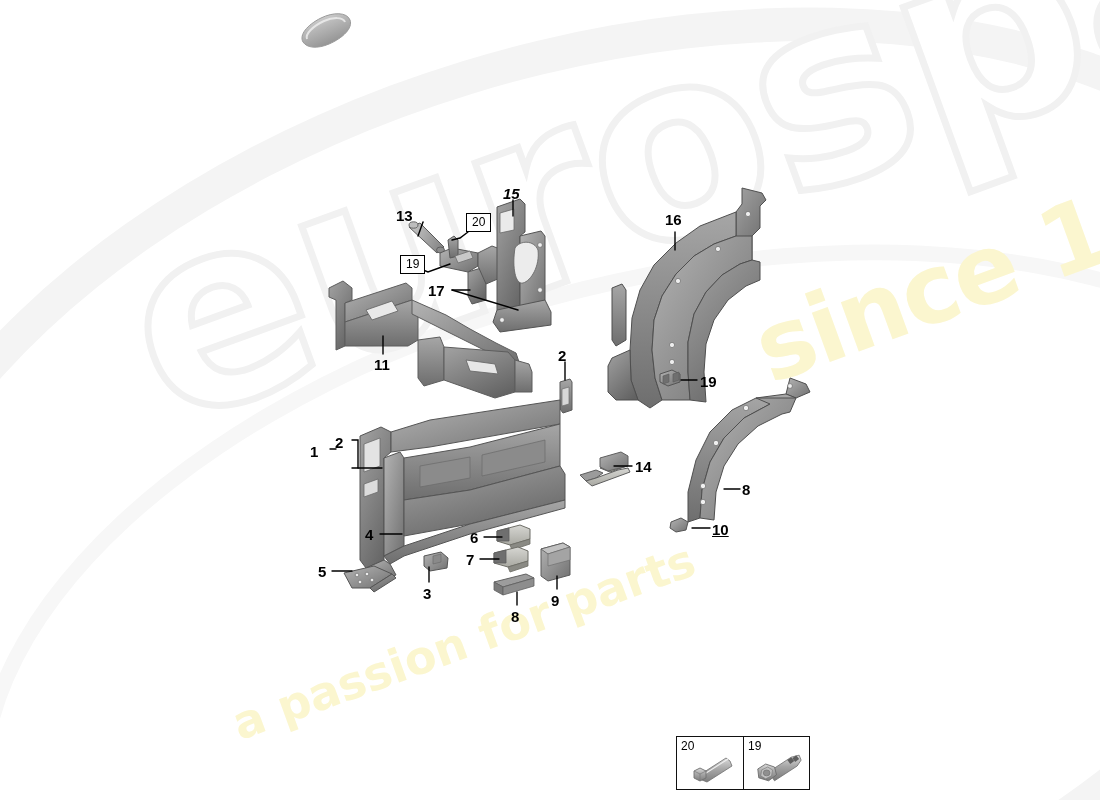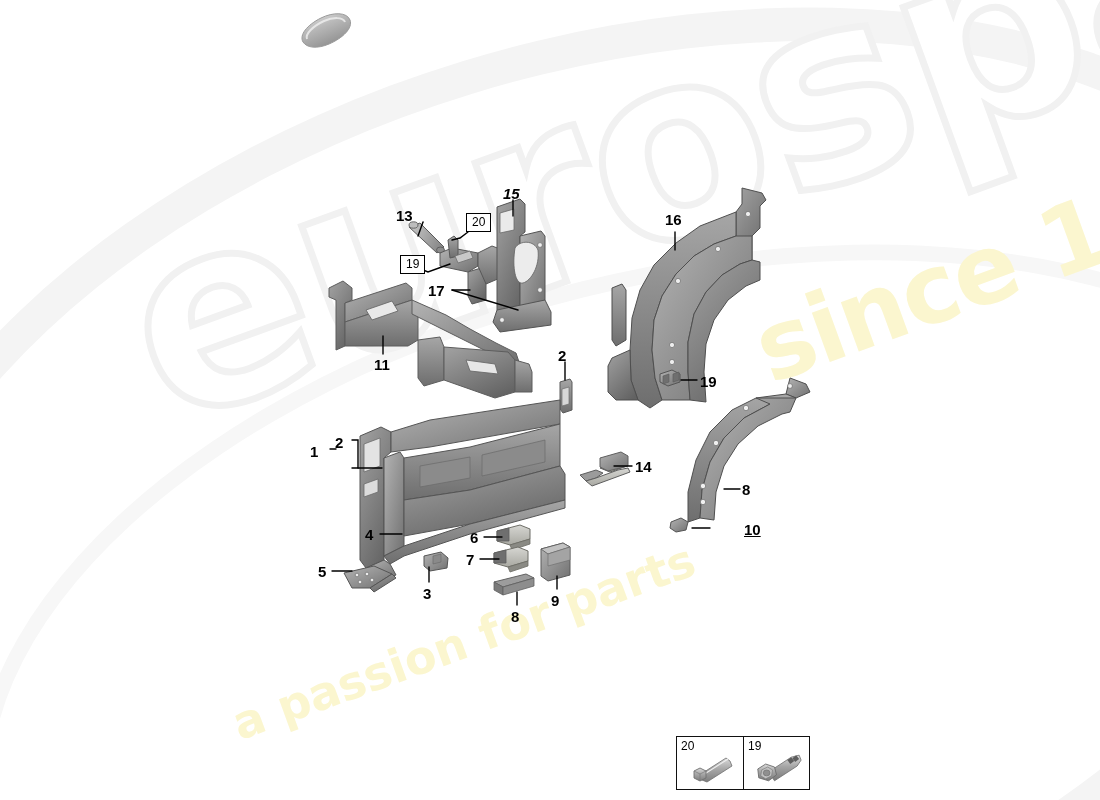"10" div.callout { left: 744px -> 712px }
